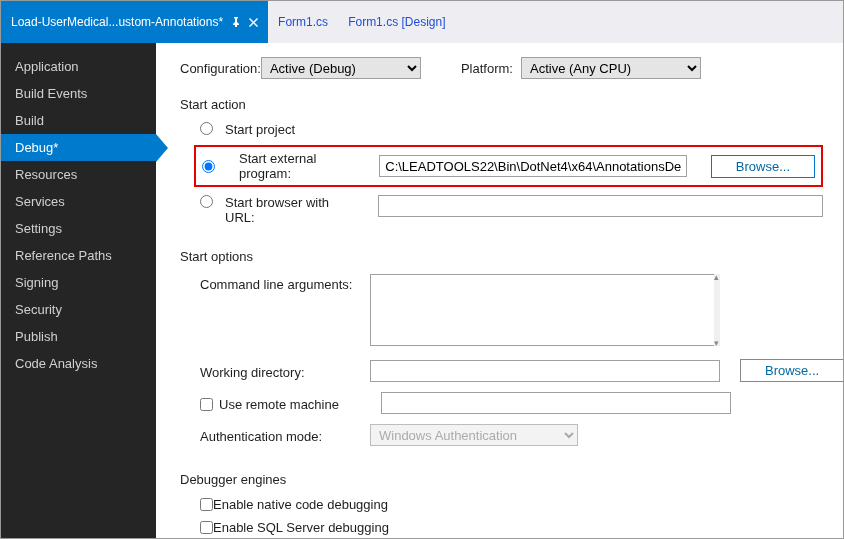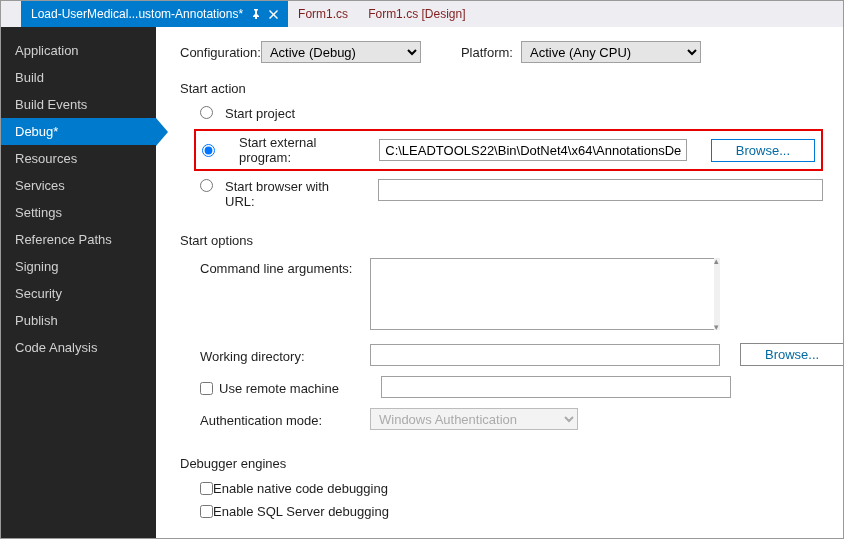"Load-UserMedical...ustom-Annotations*" .tabs { height: 26px -> 42px; padding-left: 20px -> none }
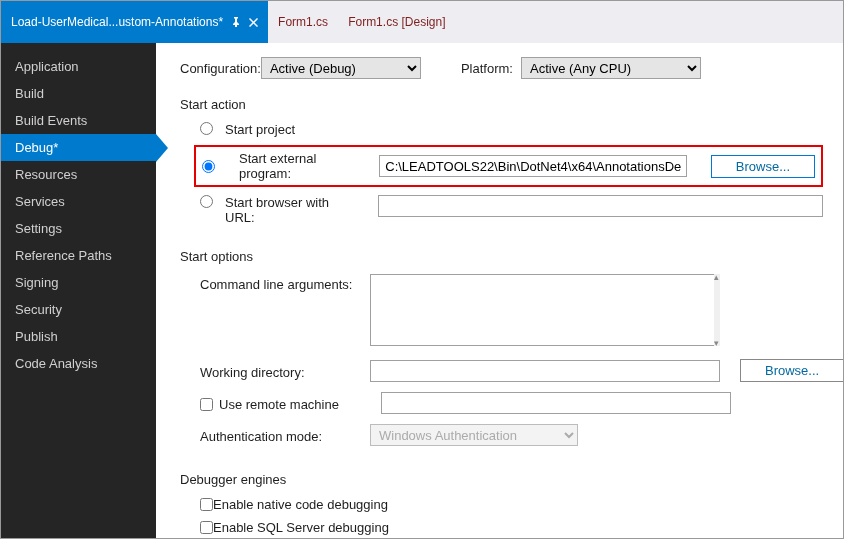"Form1.cs" .tab { color: #7f1d1d -> #1d4ed8 }
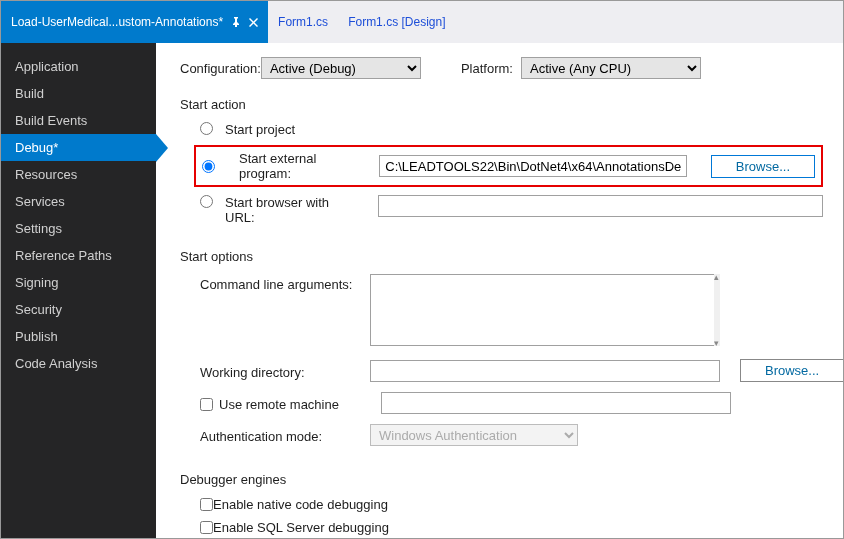"Build" div.side-item { order: before "Build Events" -> after "Build Events" }
